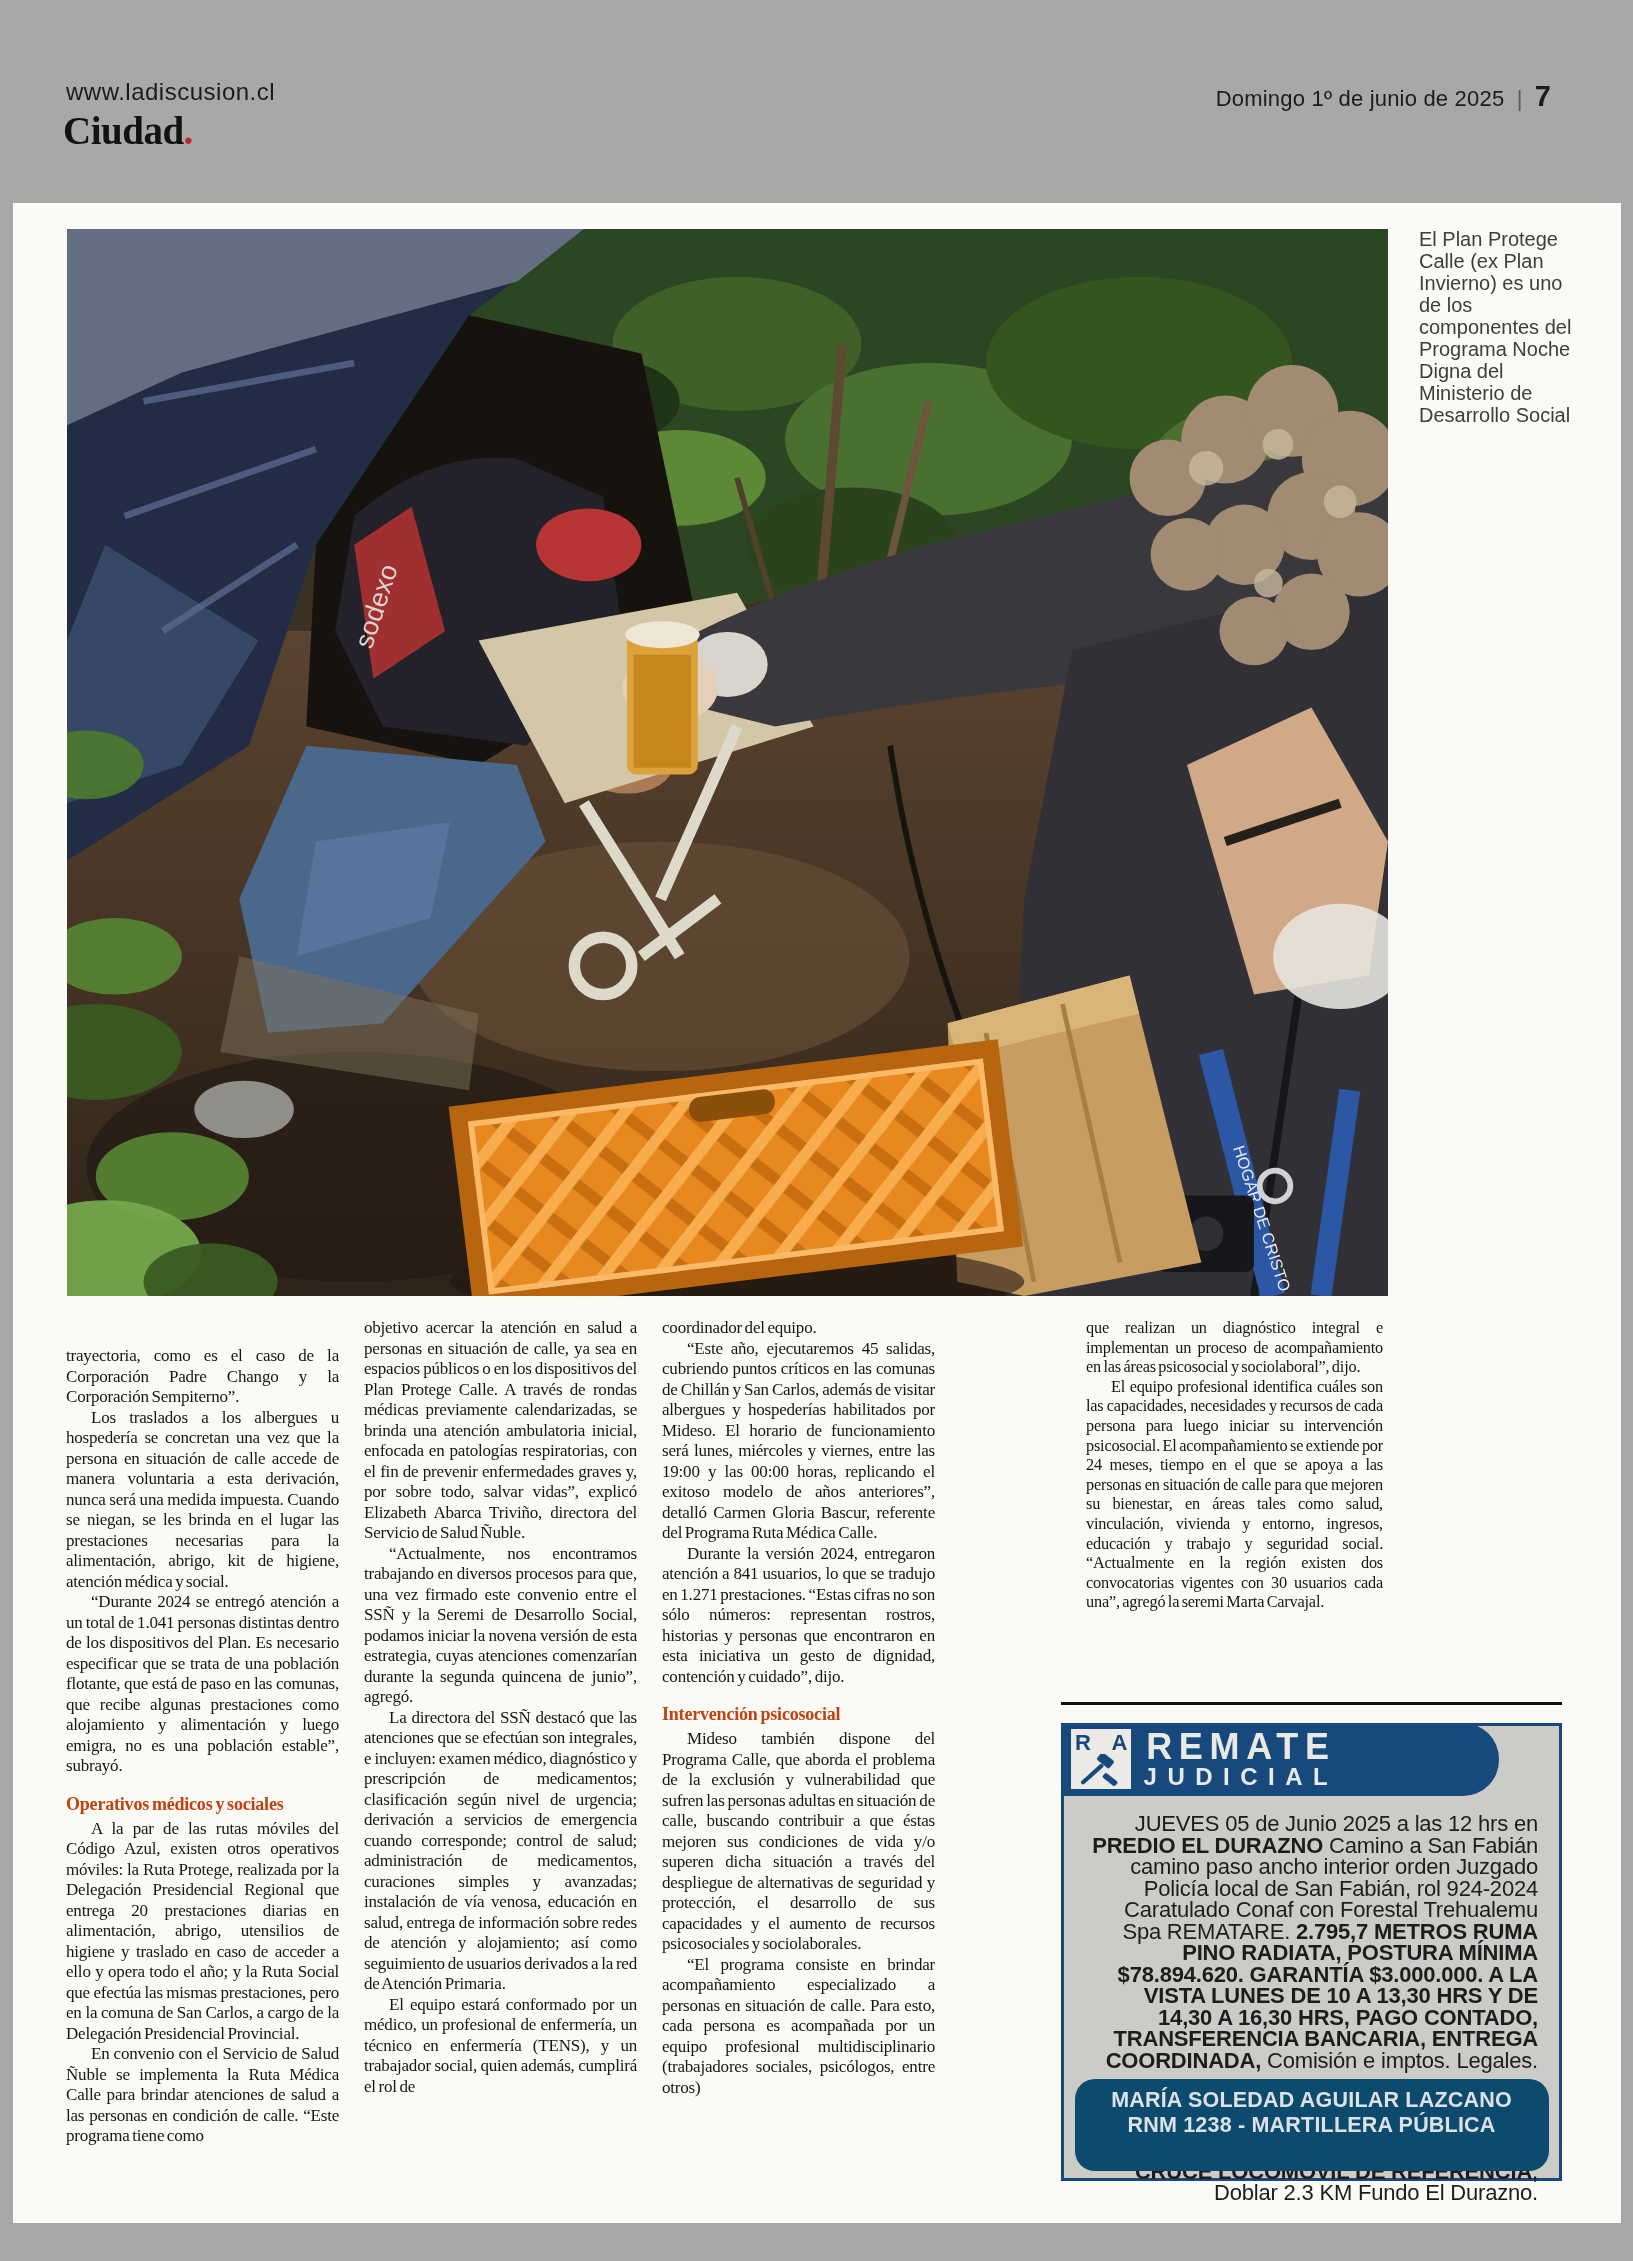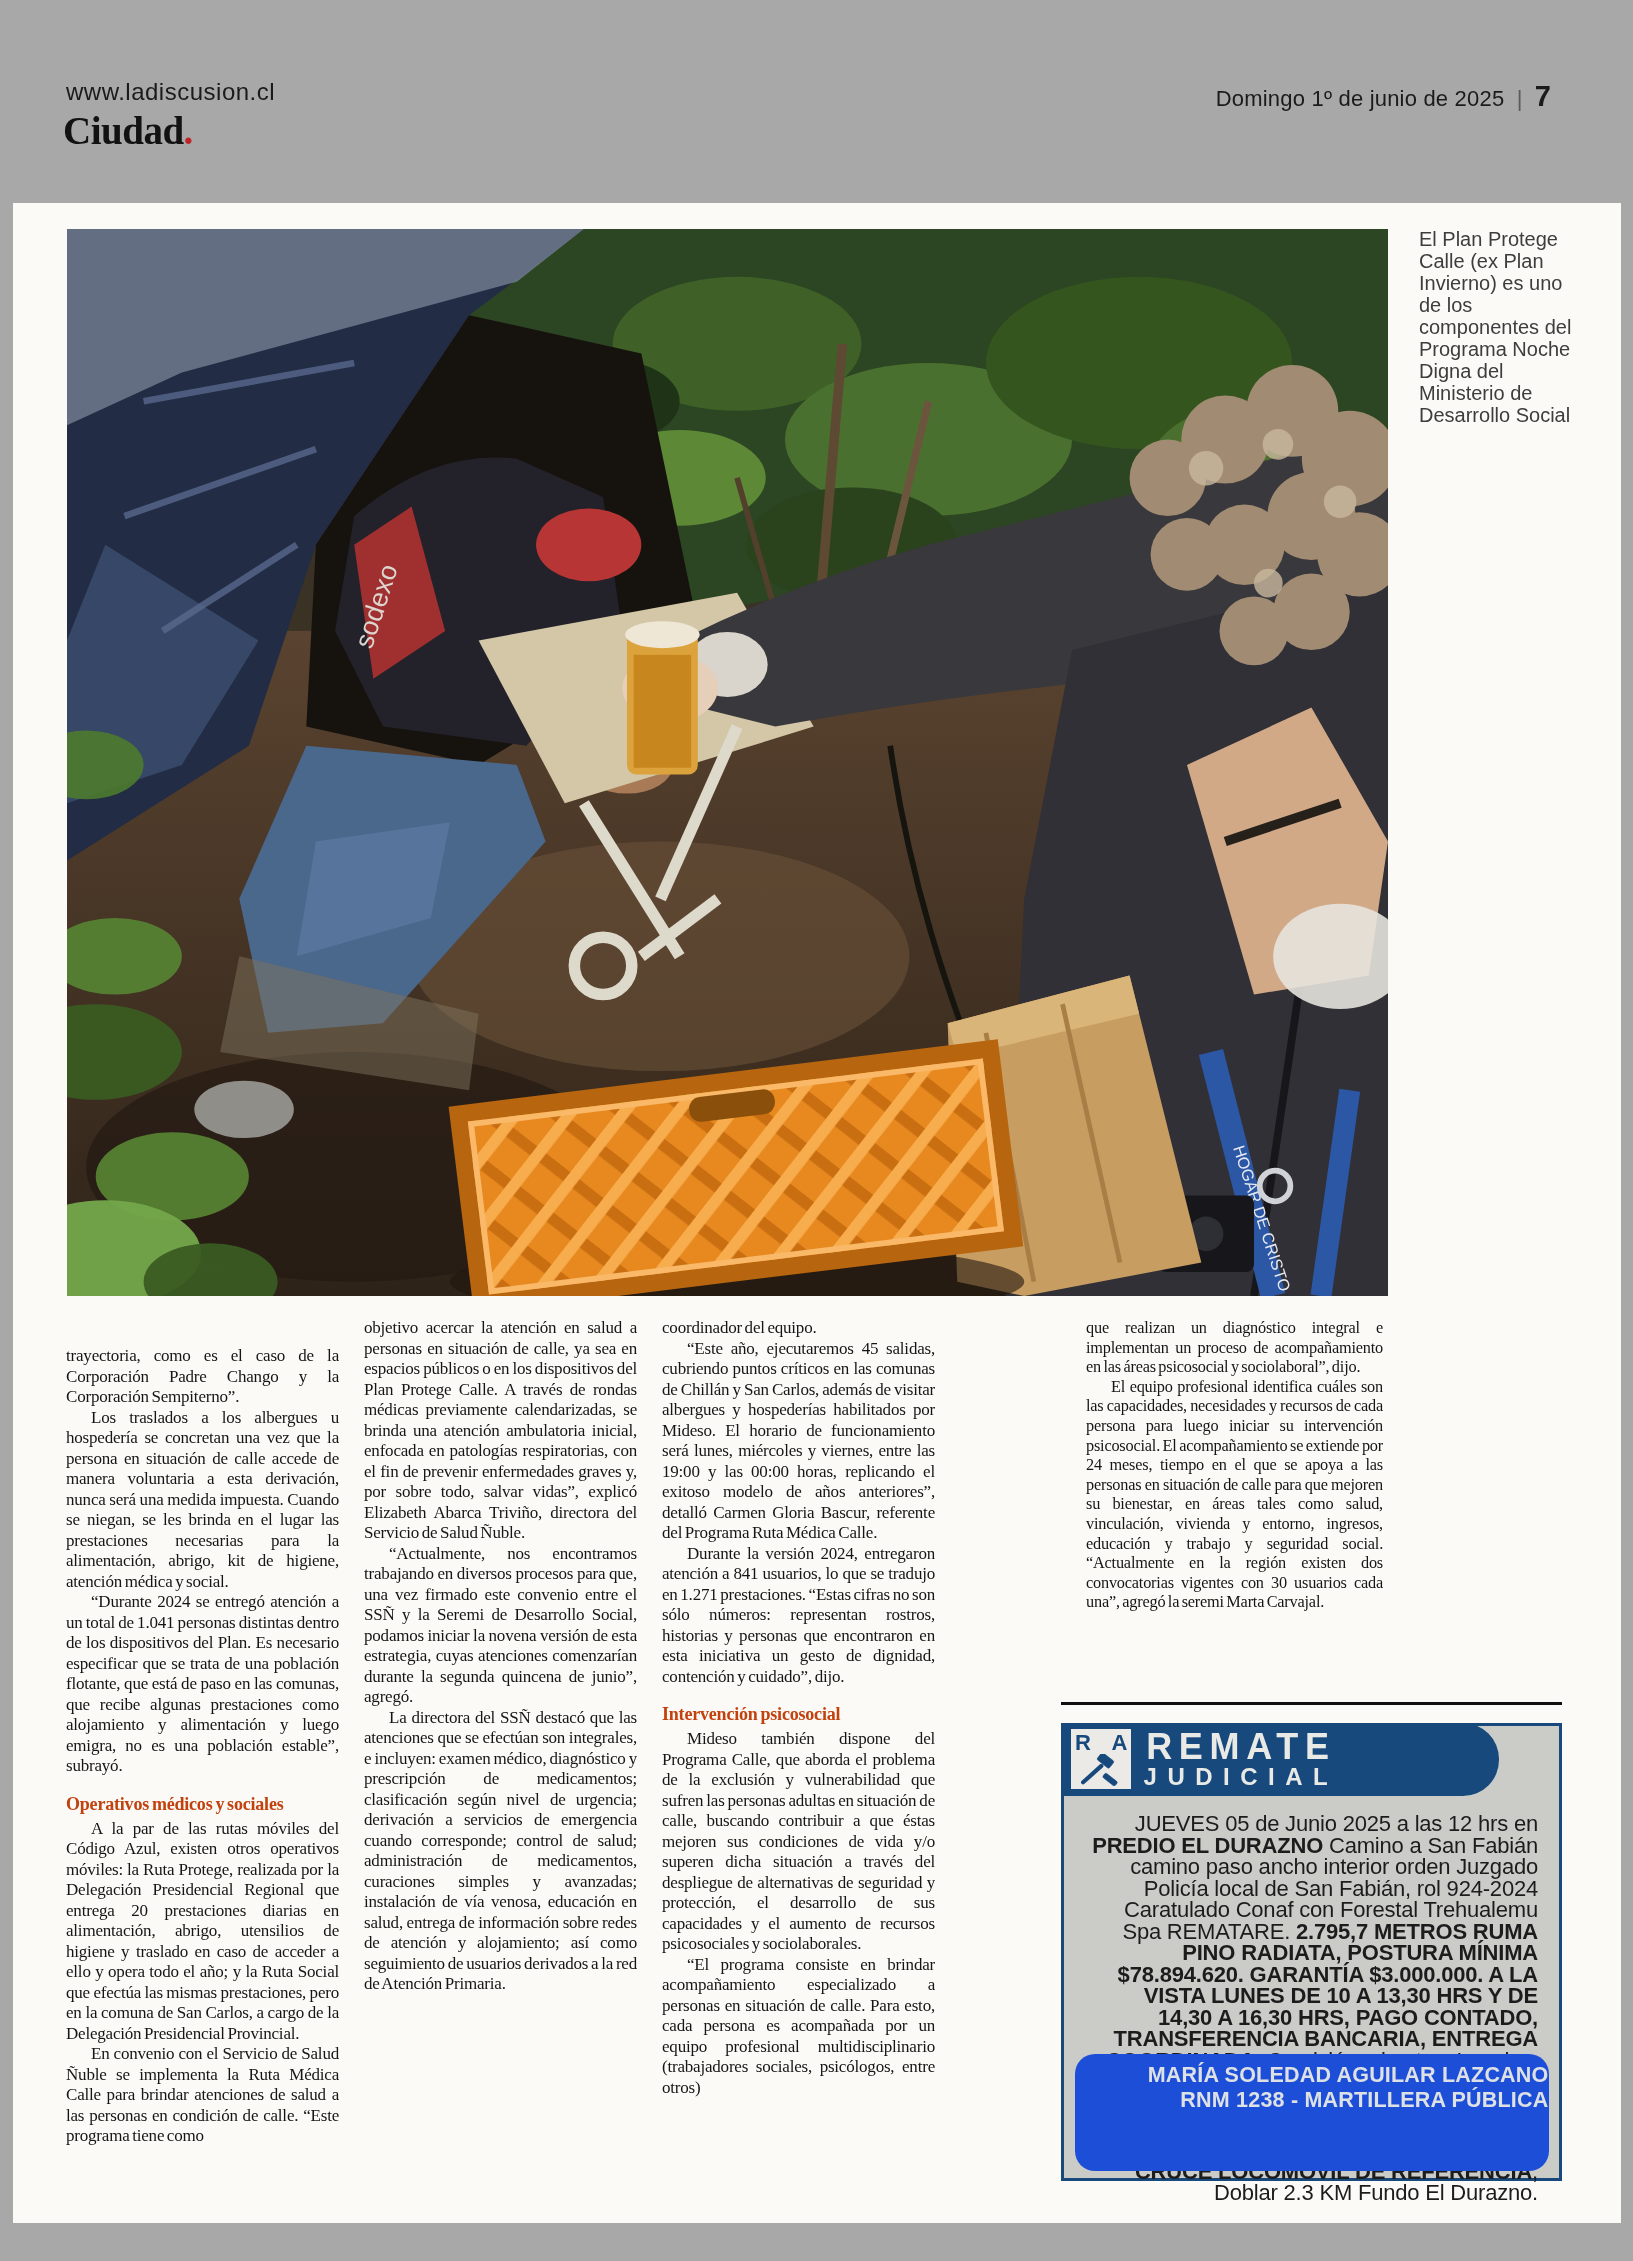"El equipo estará conformado por" p.ind { html: none -> <p>El equipo estará conformado por un médico, un profesional de enfermería, un técnico en enfermería (TENS), y un trabajador social, quien además, cumplirá el rol de</p> }
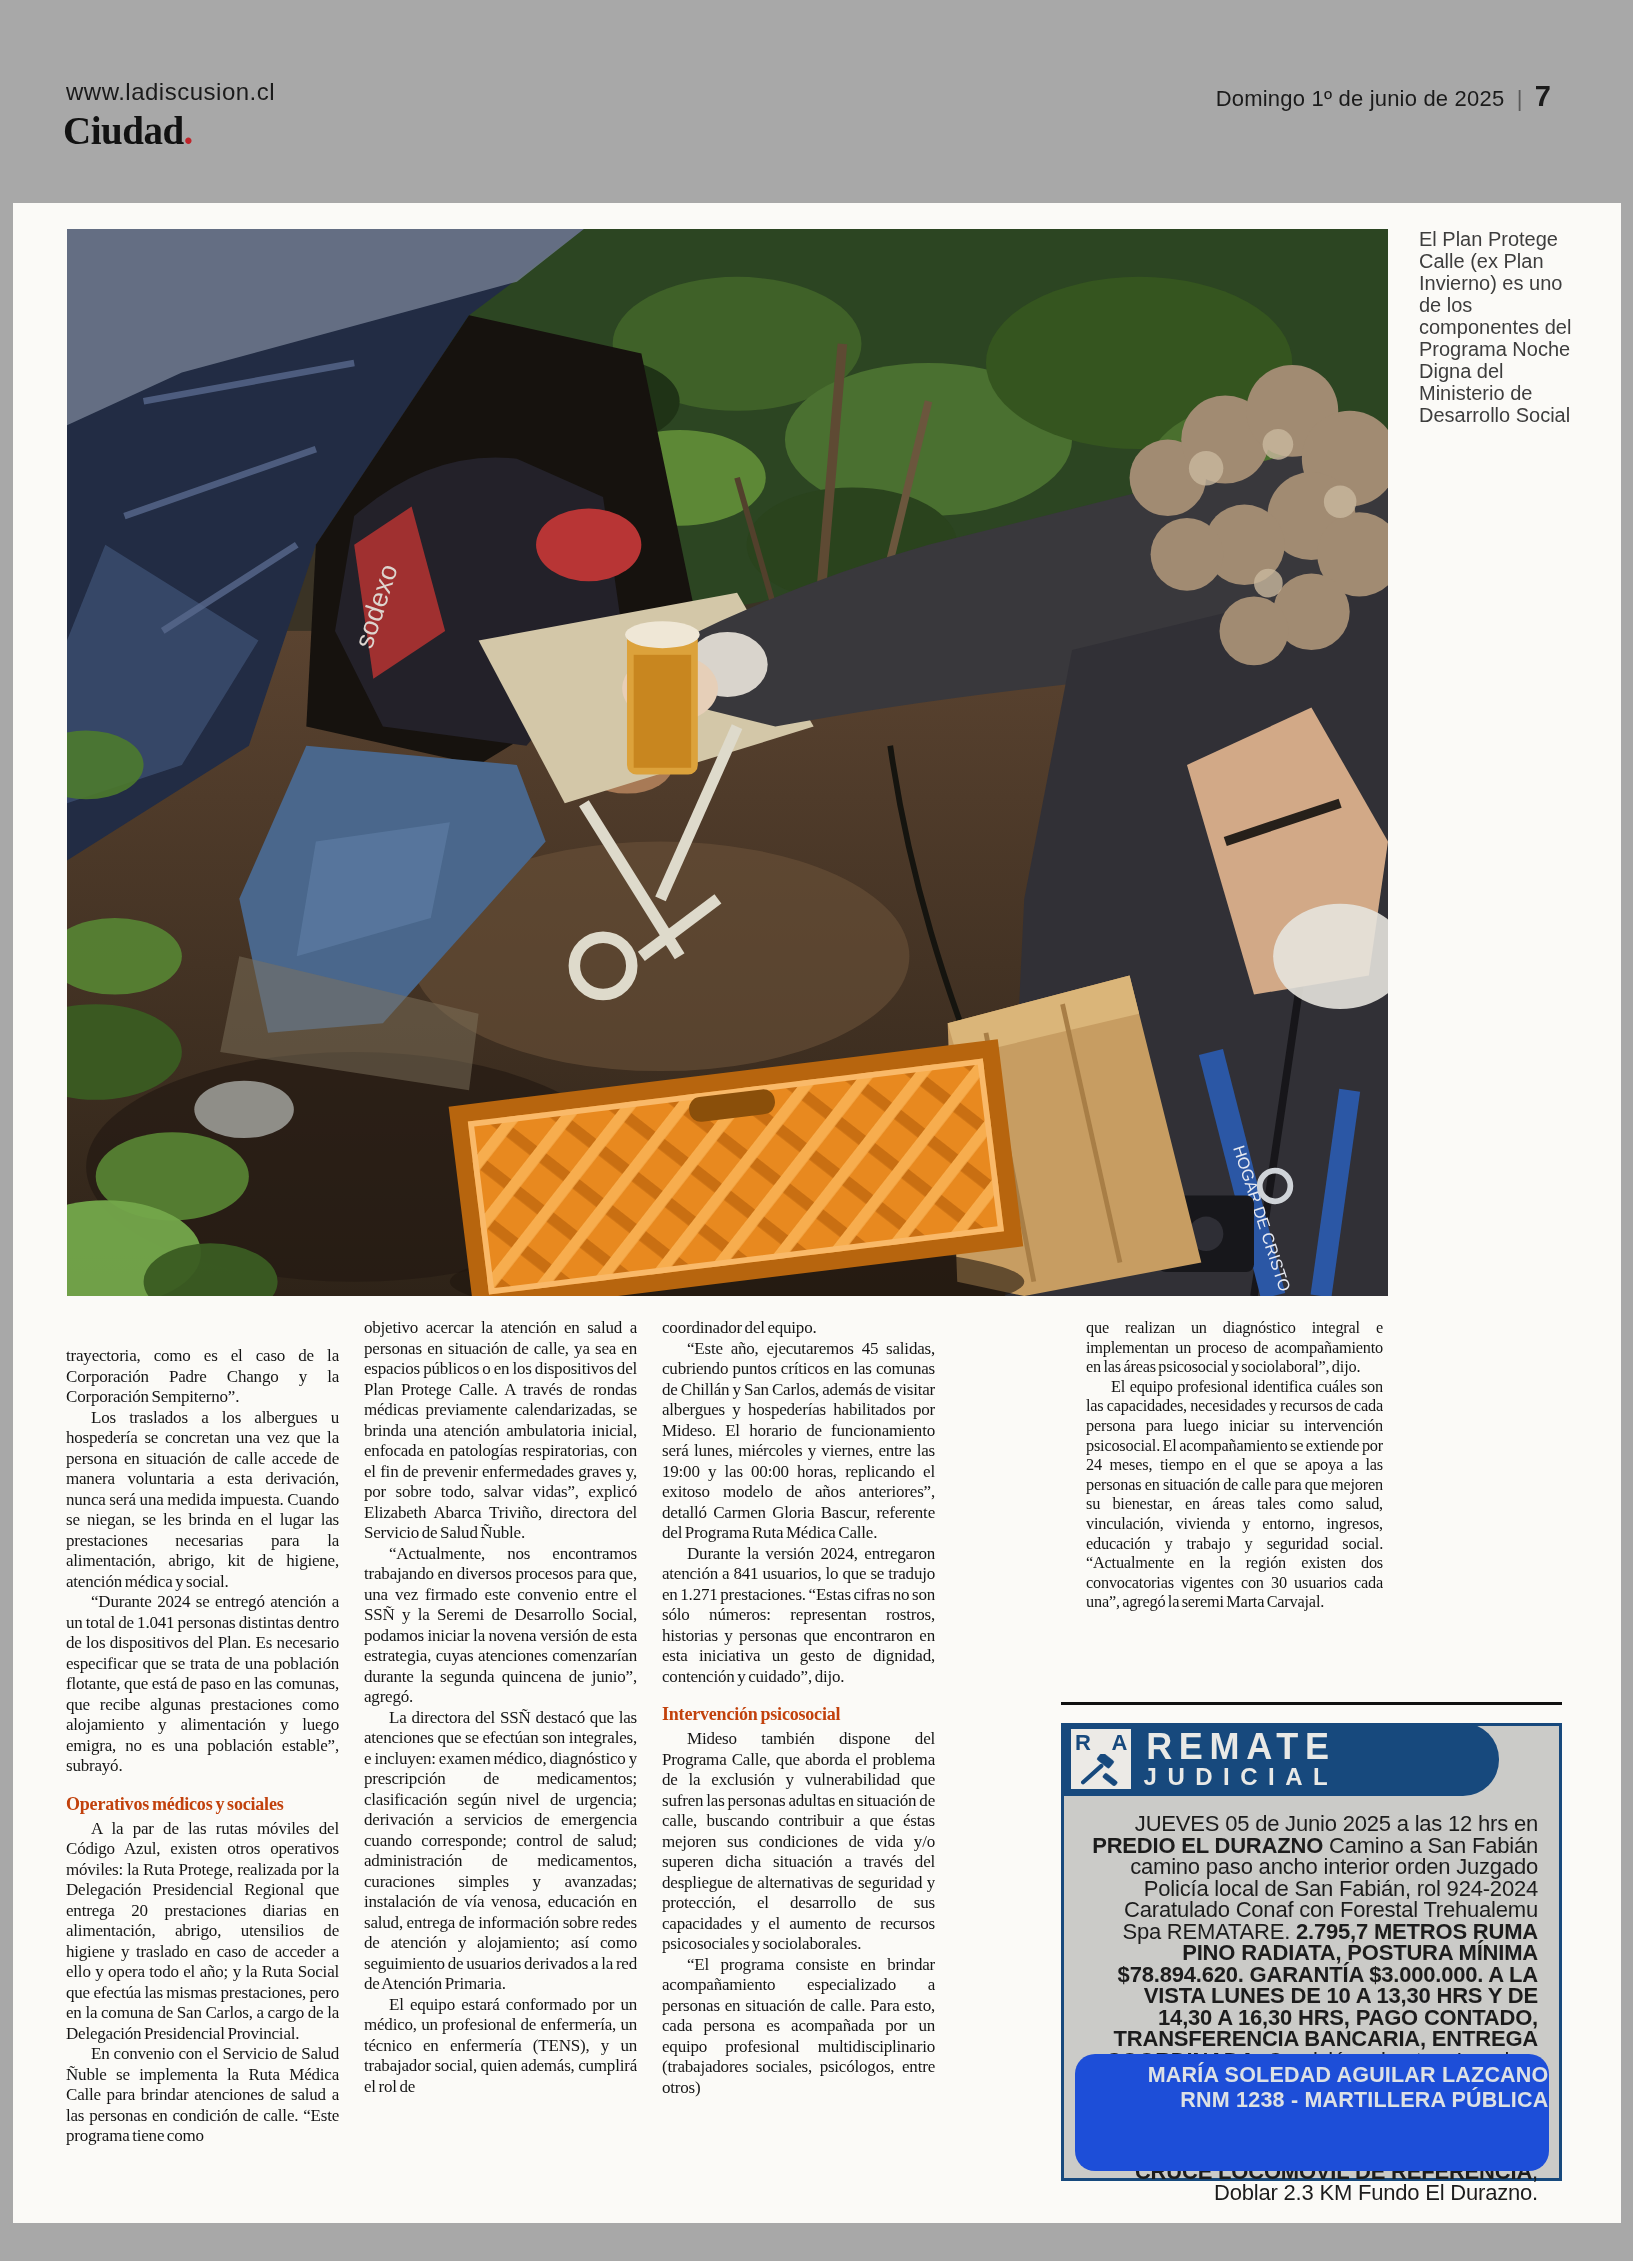"MARÍA SOLEDAD AGUILAR LAZCANO" .ad-footer { background: #1d4ed8 -> #0c4a6e; height: 117px -> 92px; text-align: right -> center }
